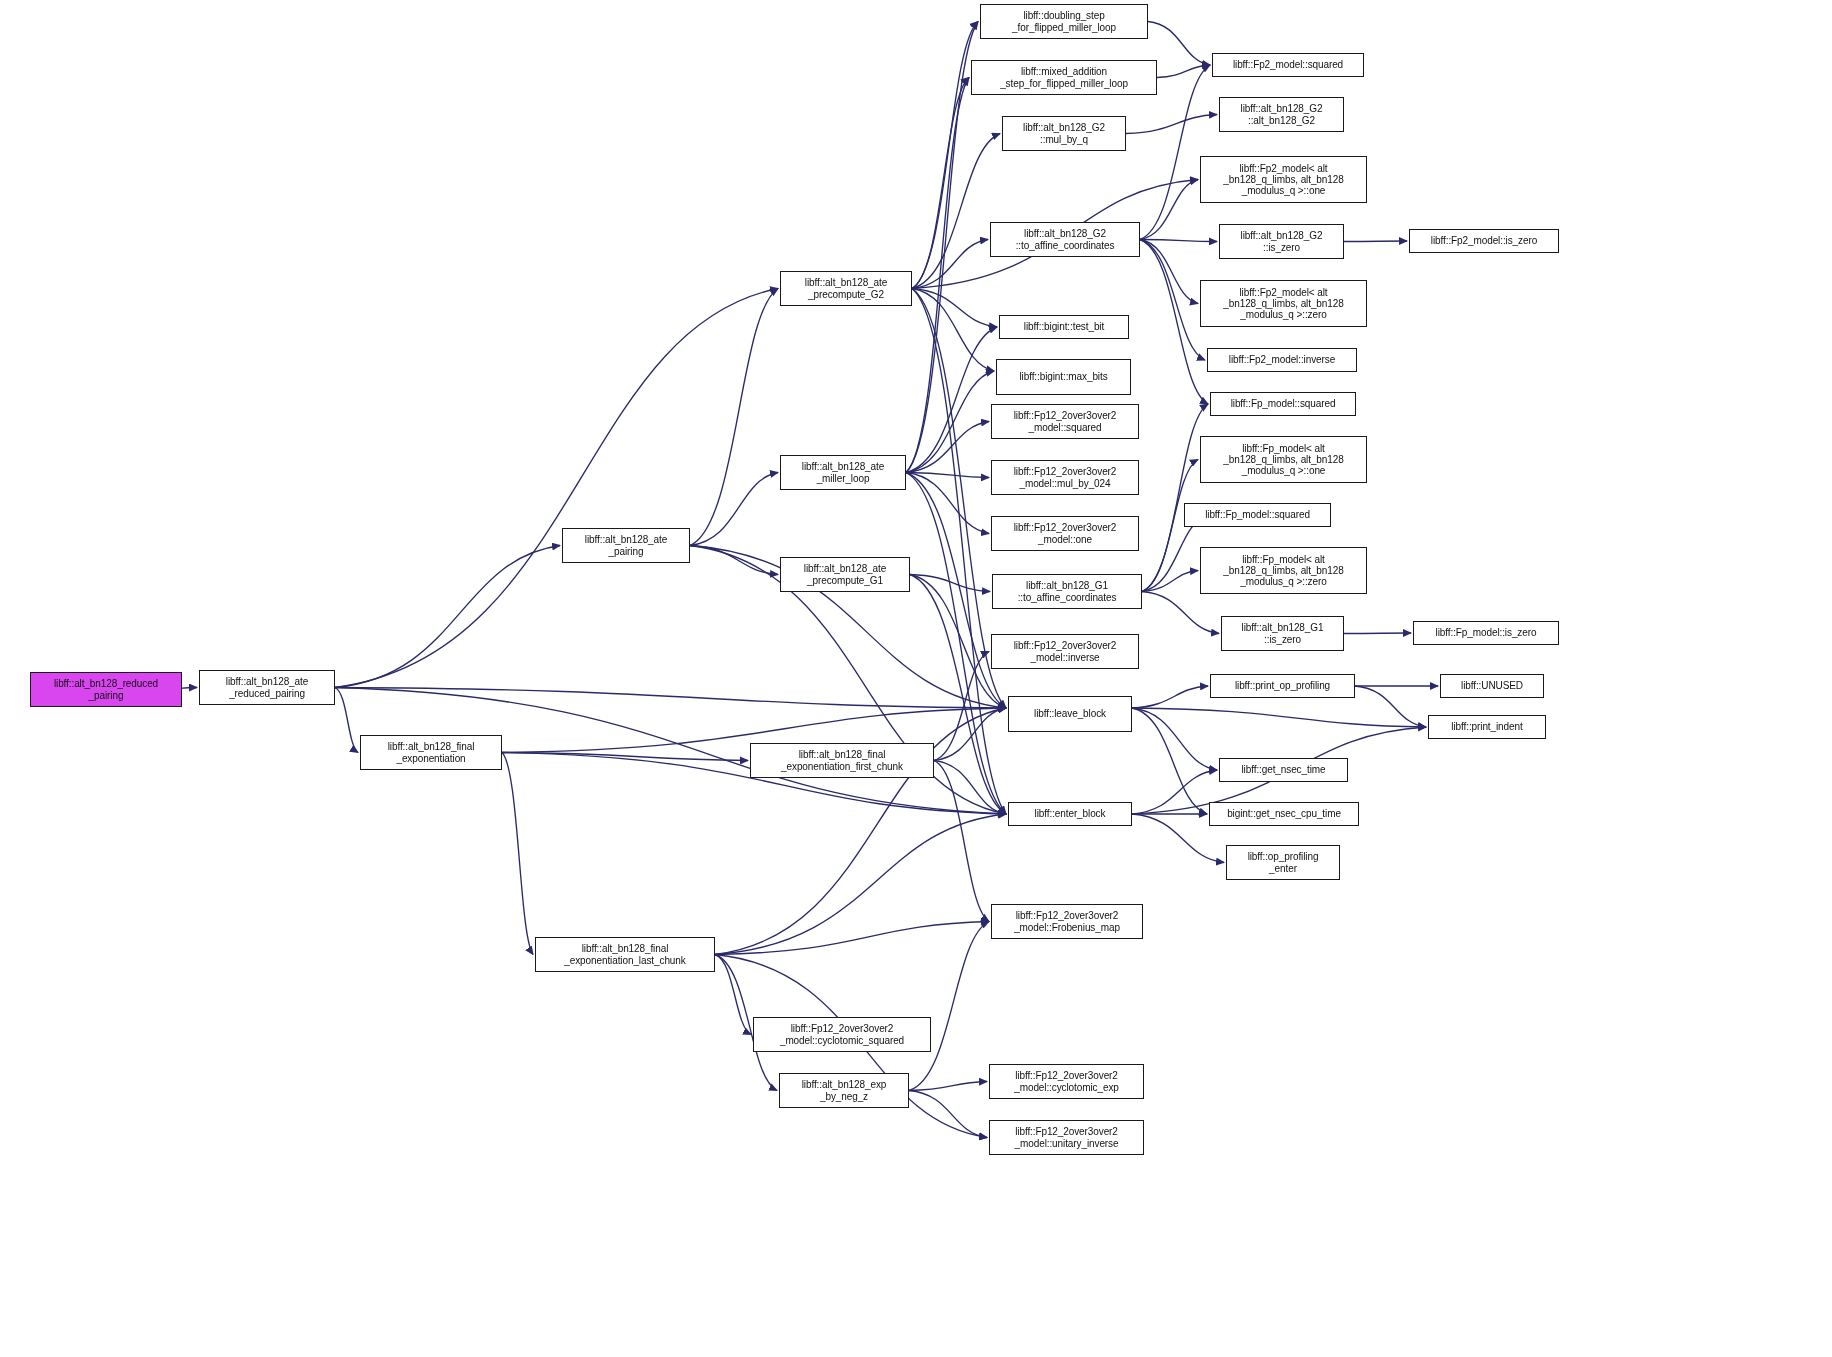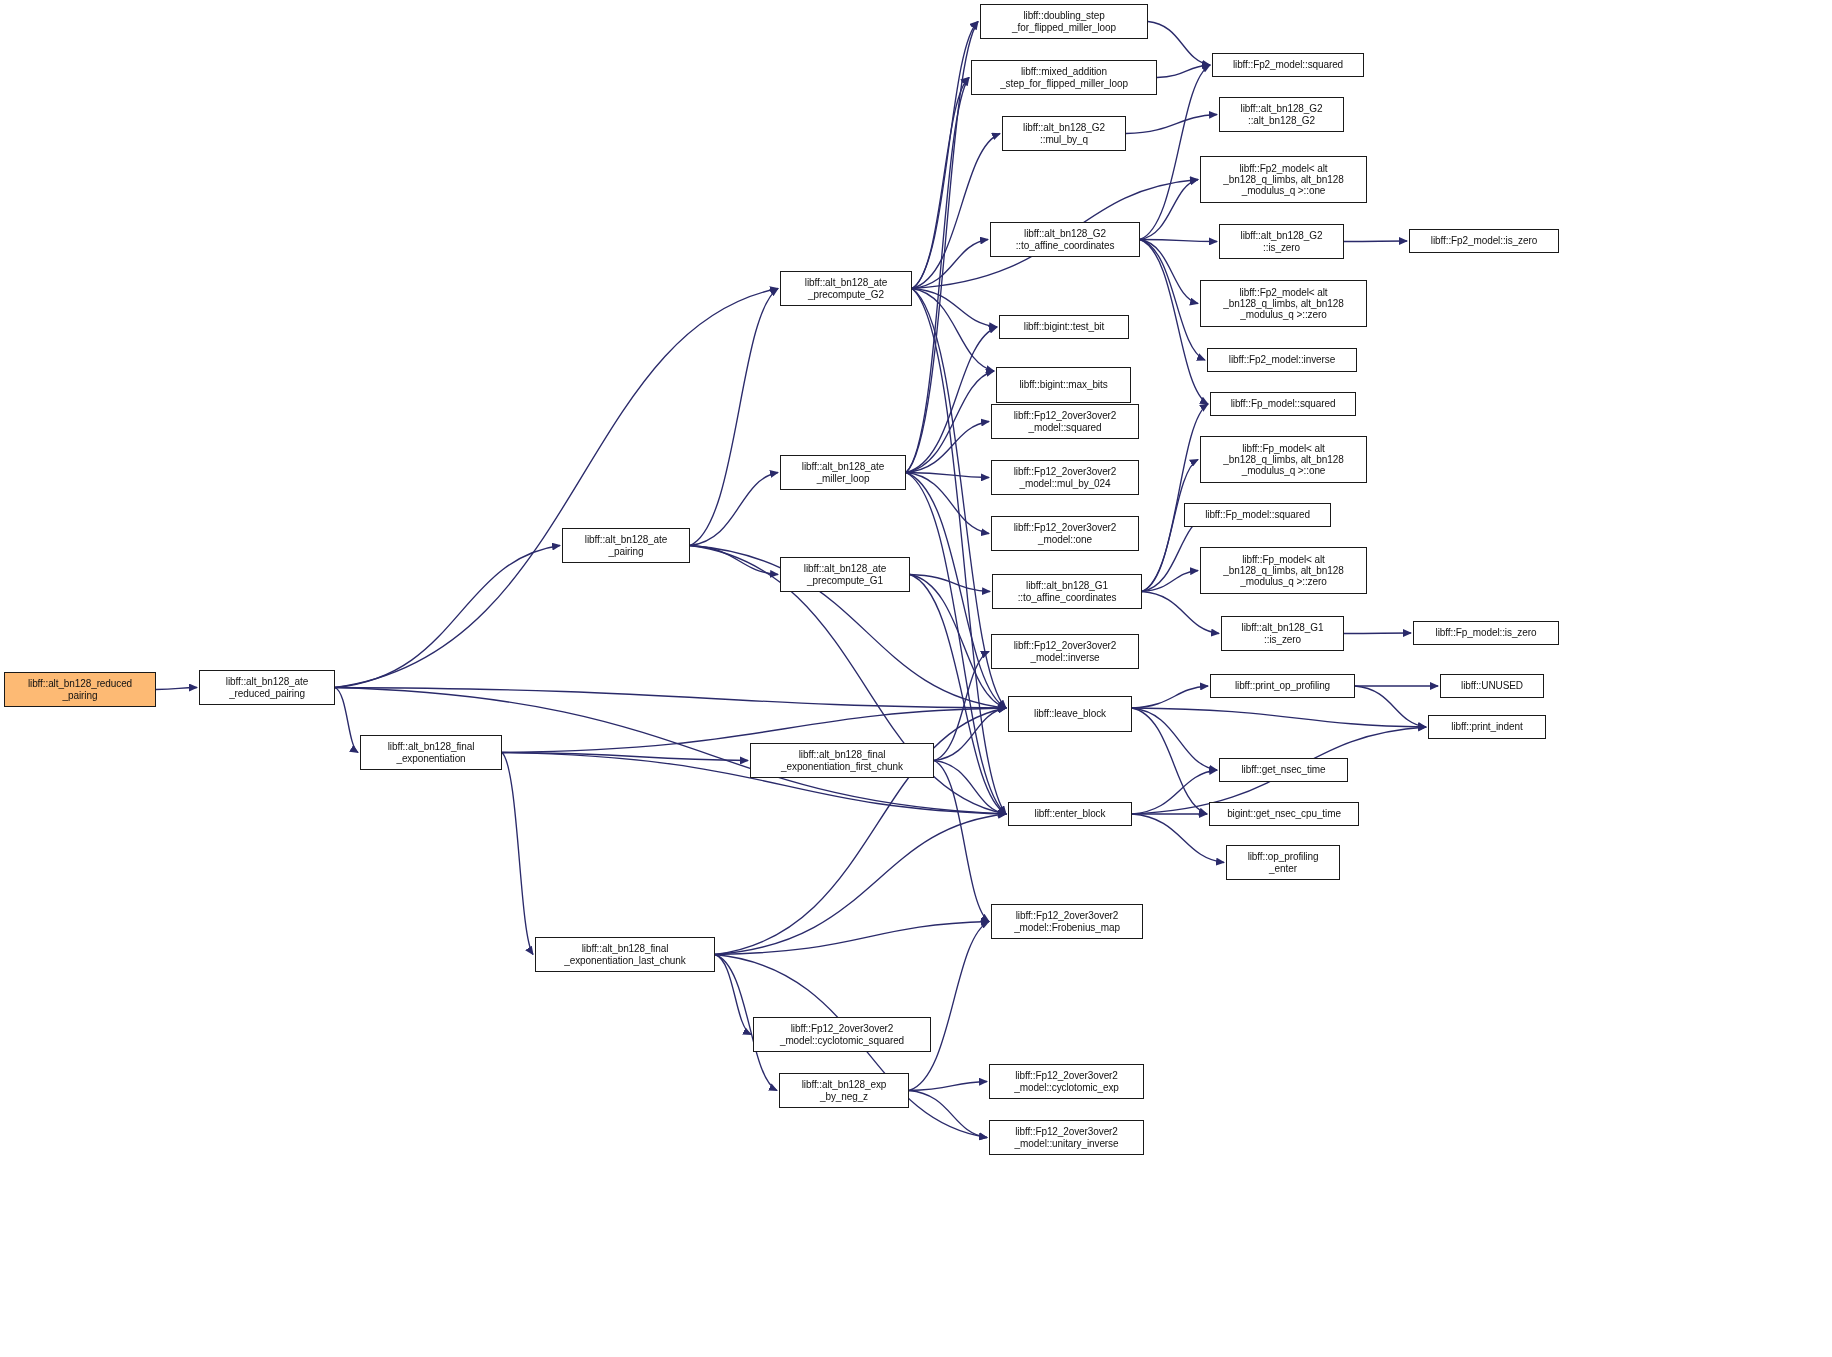"libff::bigint::max_bits" div.gnode { margin-top: 8px -> none }
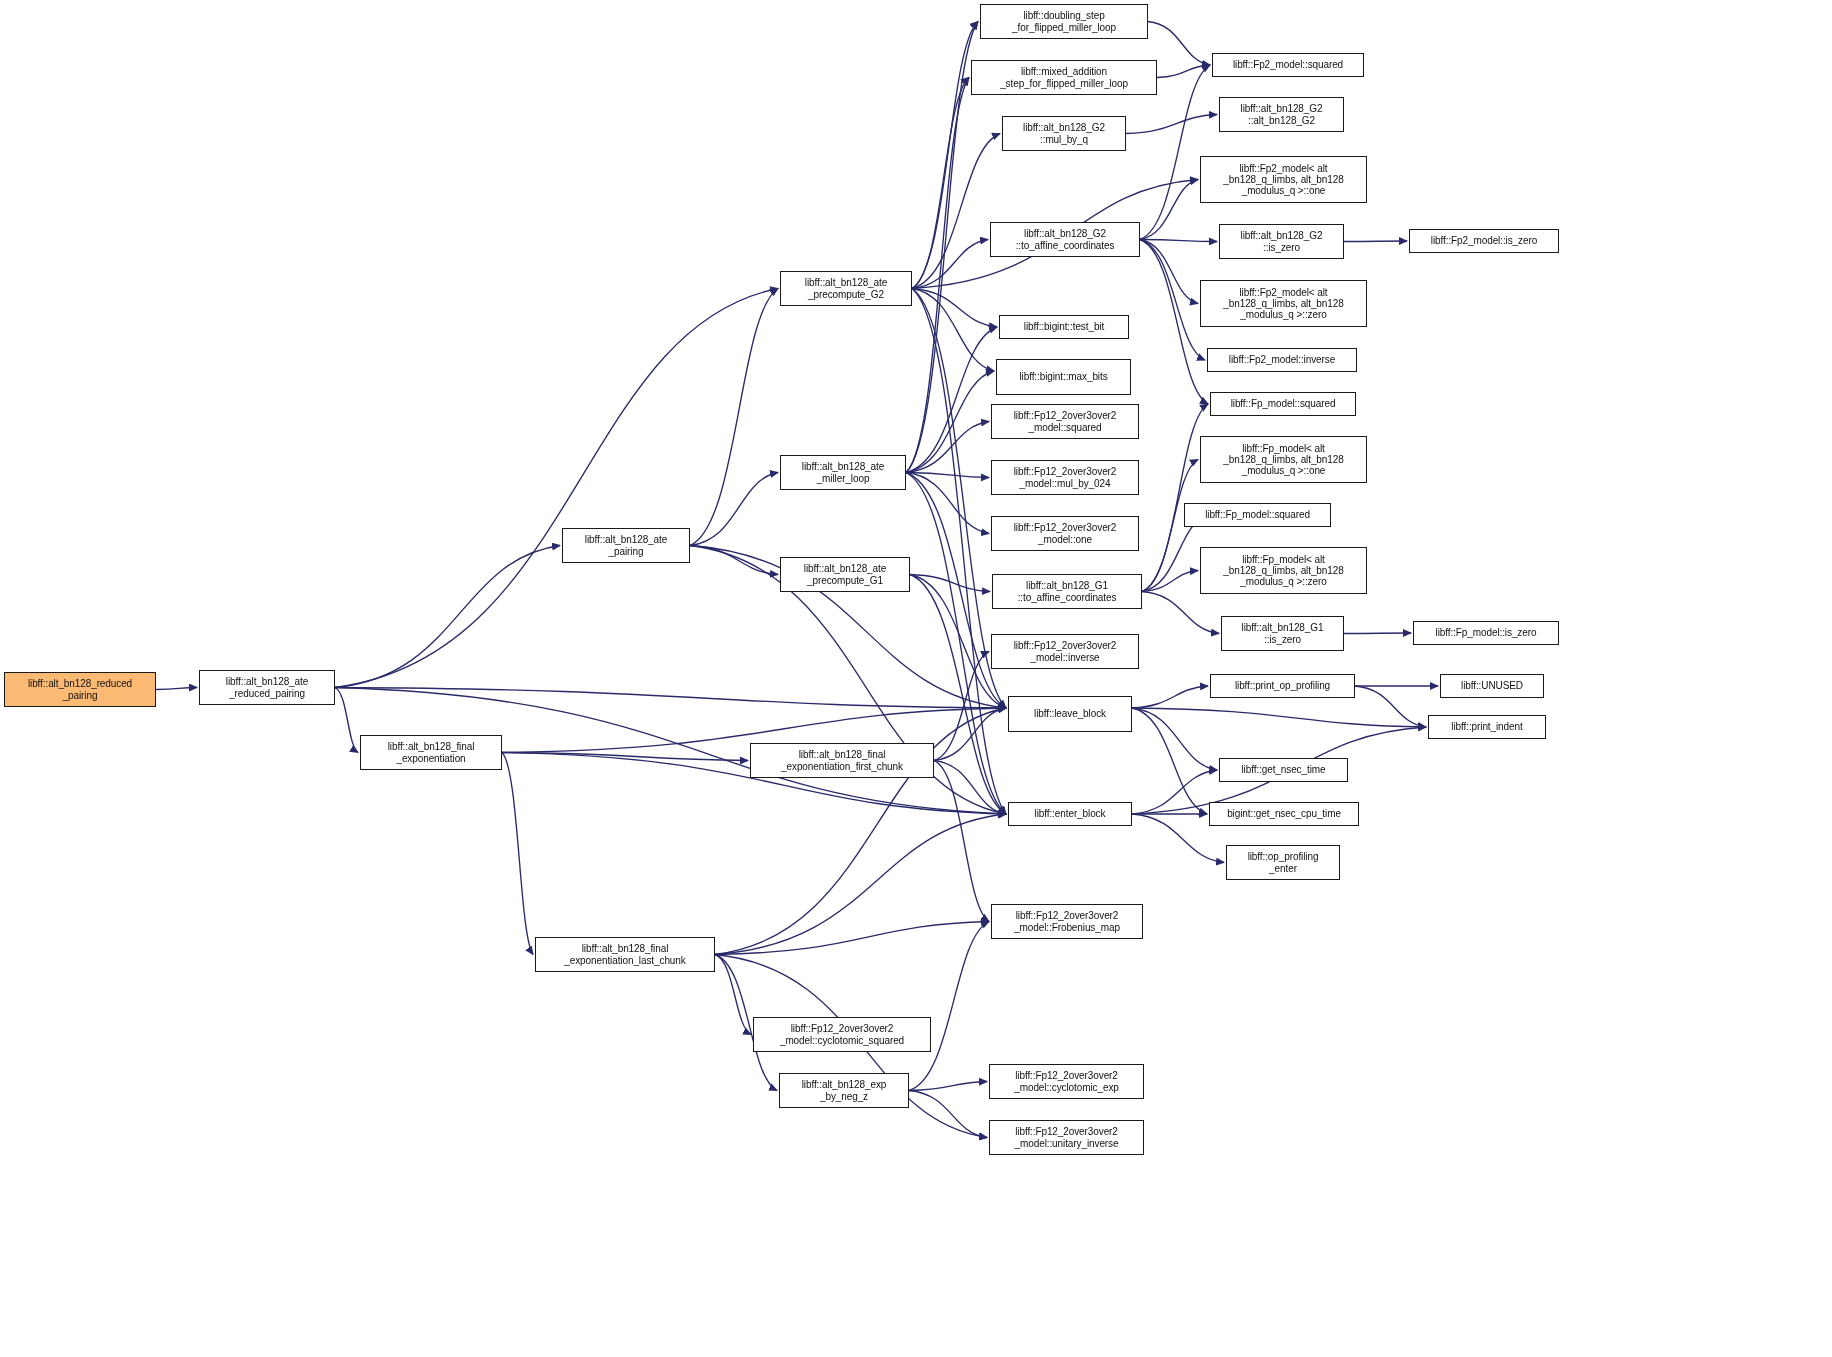"libff::alt_bn128_reduced" .gnode.root { background: #fdba74 -> #d946ef; margin-left: none -> 26px }
